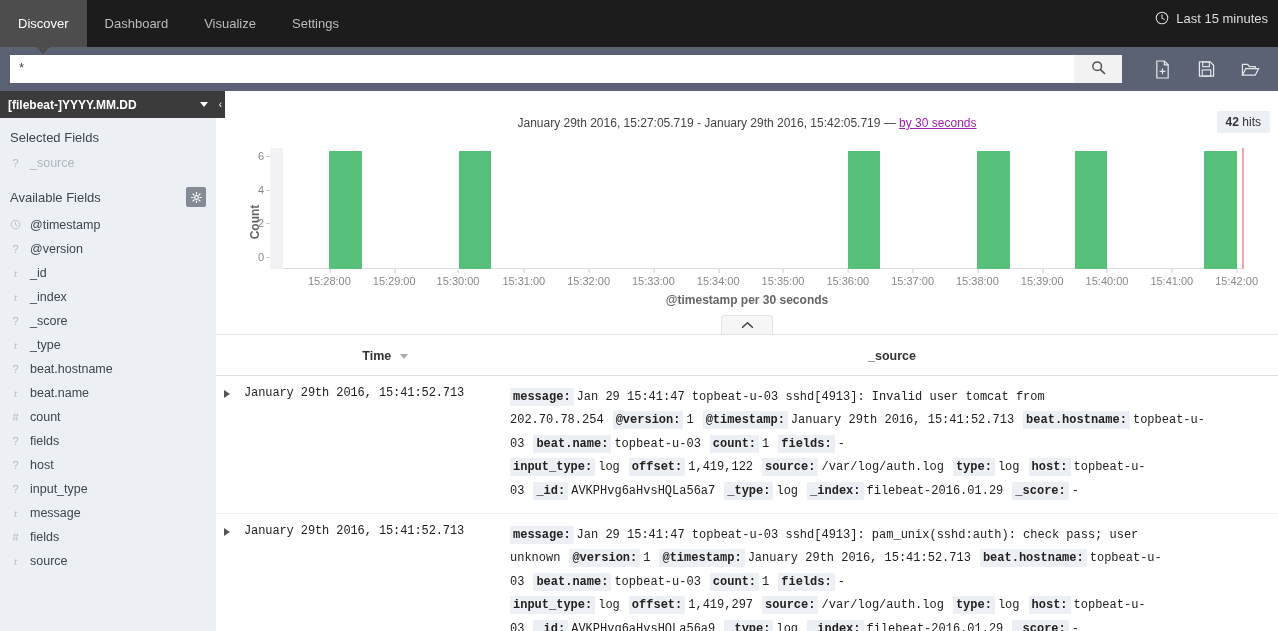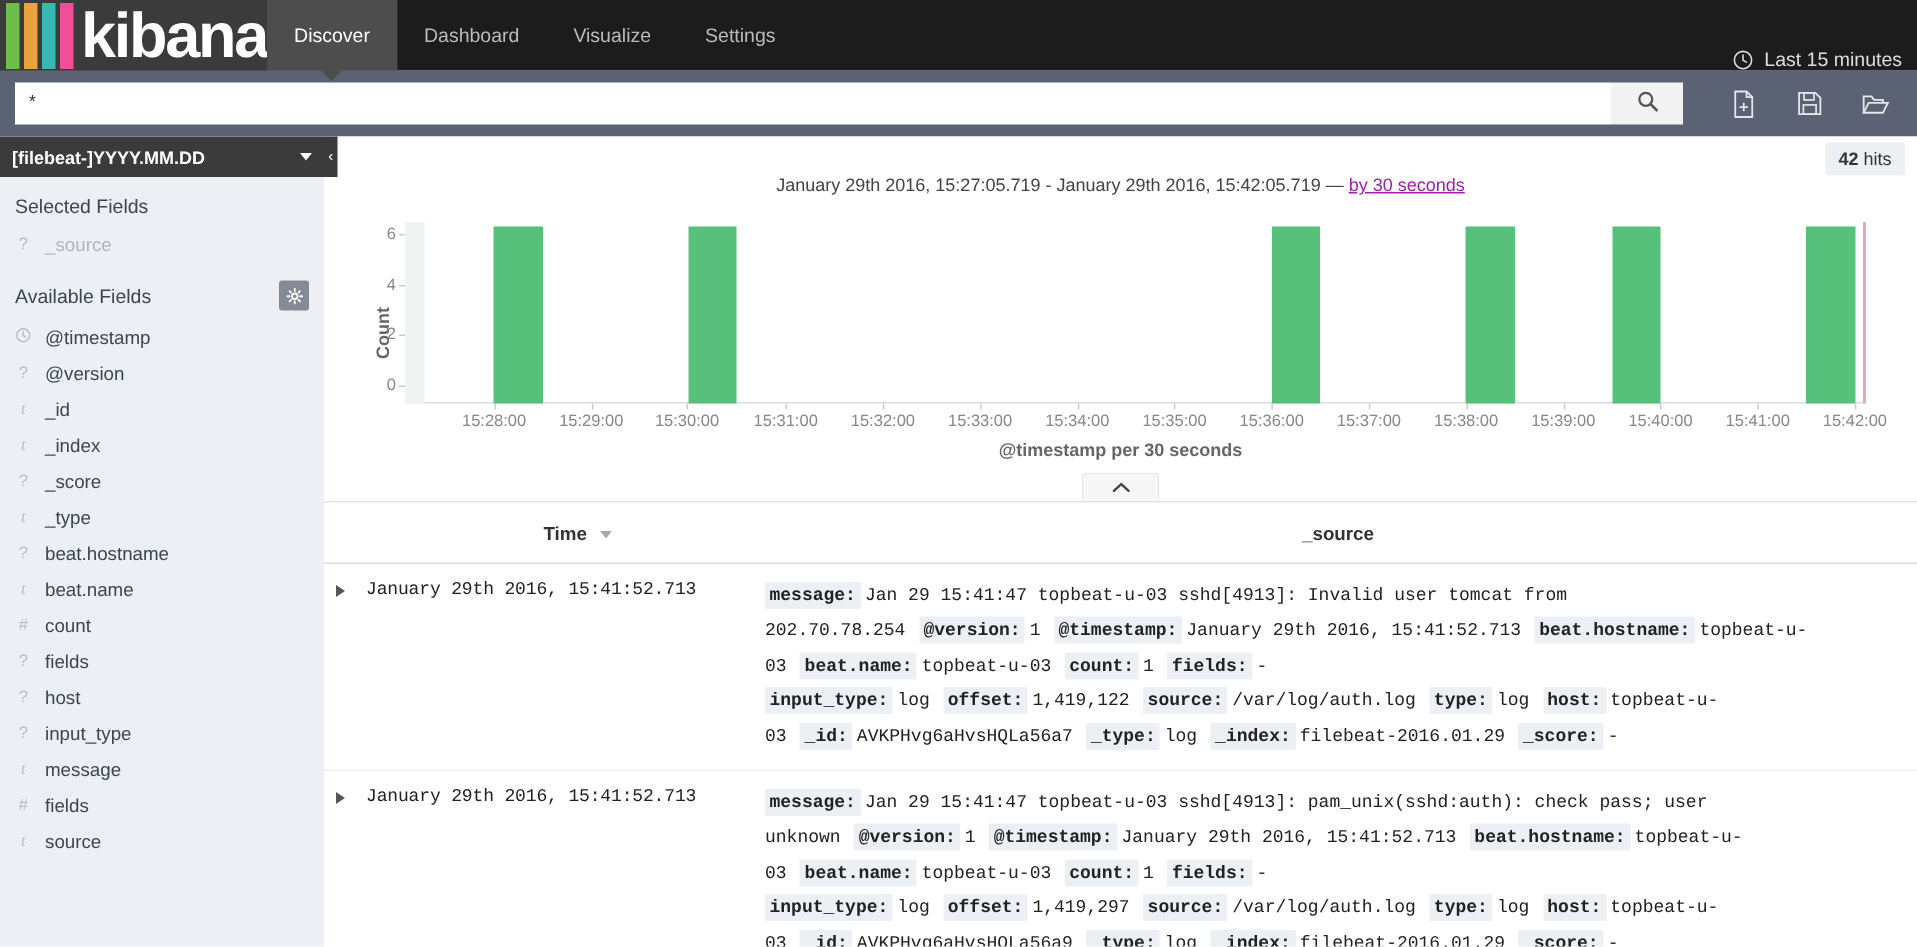"kibana" div.brand { html: <div> <div> <span></span> <span></span> <span></span> <span></span> </div> <div>kibana</div> </div> -> none }
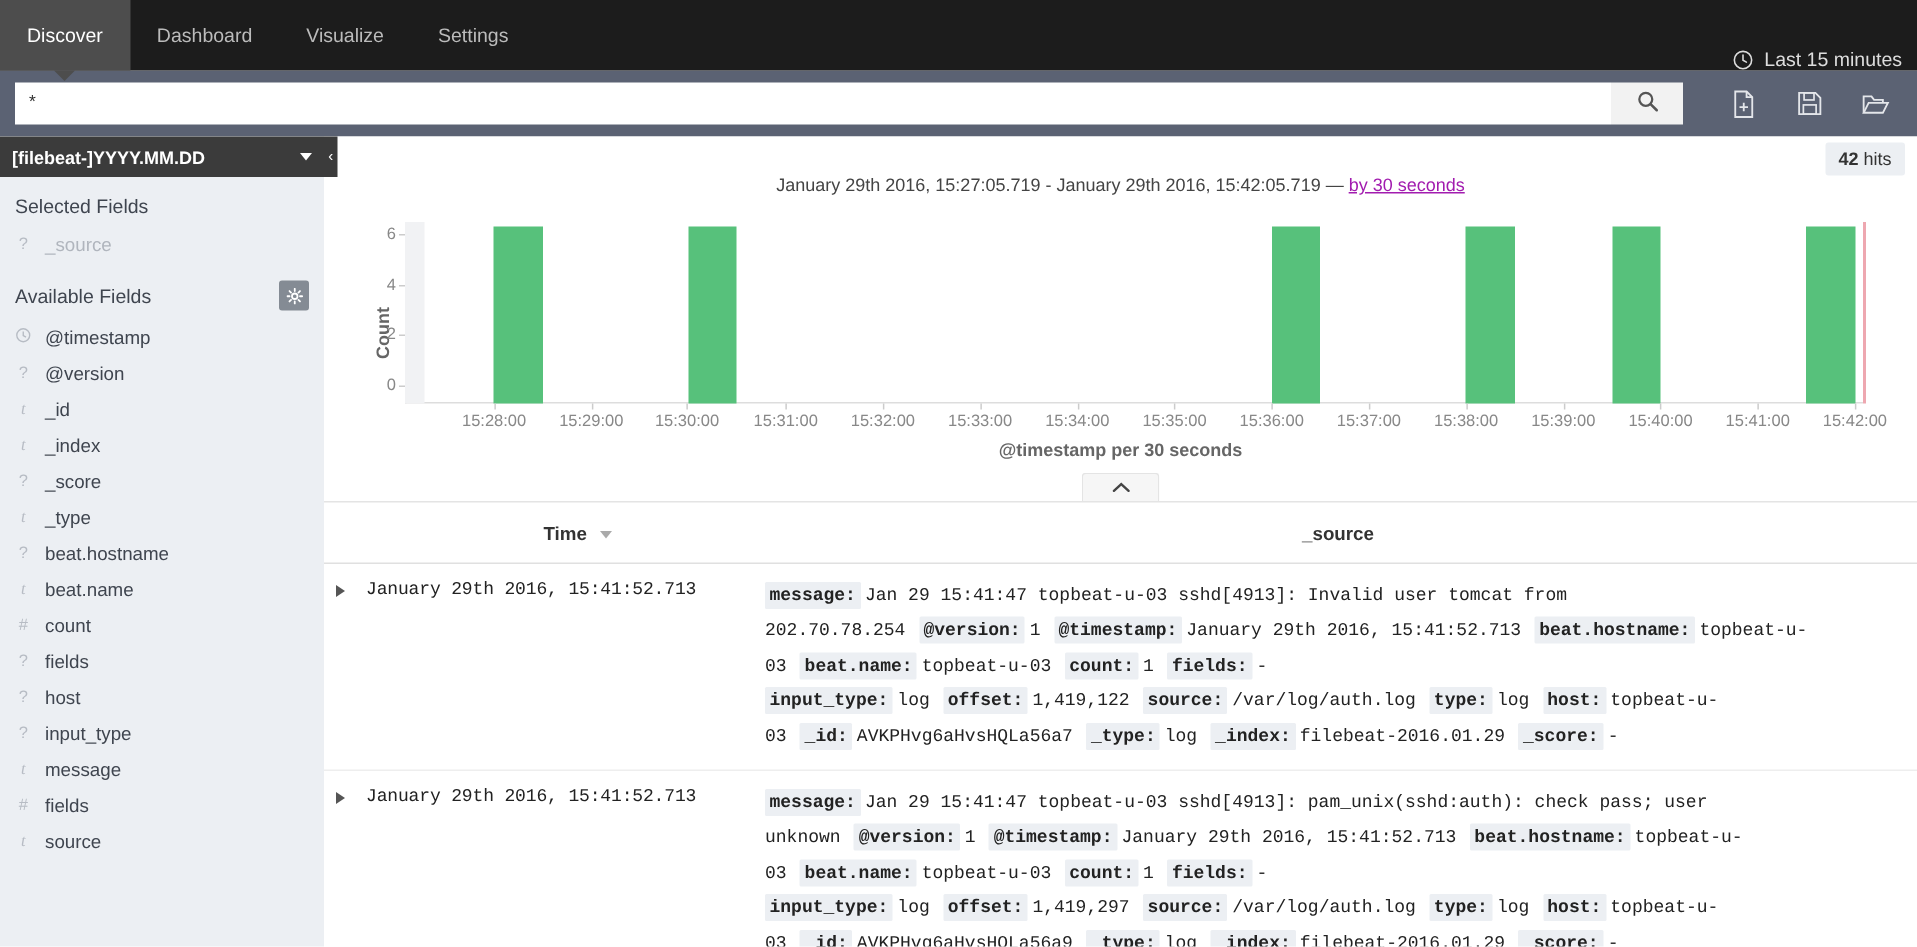"Last 15 minutes" .nav-right { align-items: flex-end -> flex-start; margin-top: none -> 11px }
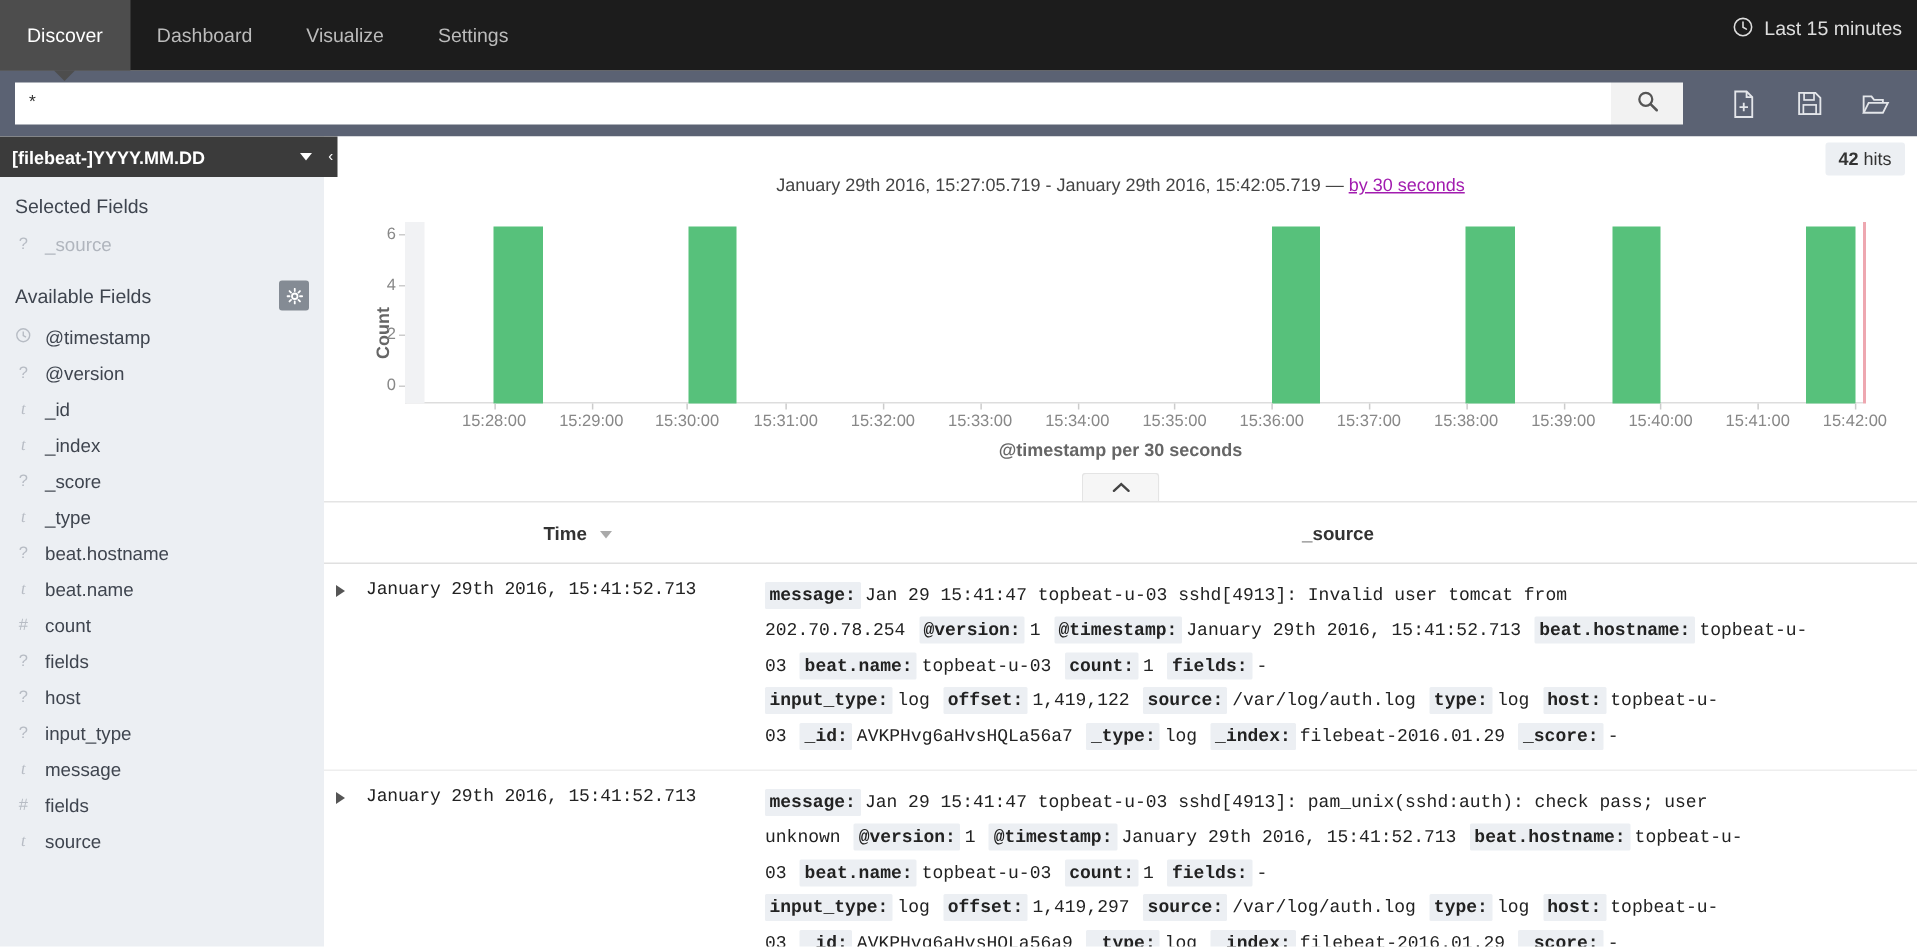"42 hits" .hits-badge { top: 4px -> 20px }
